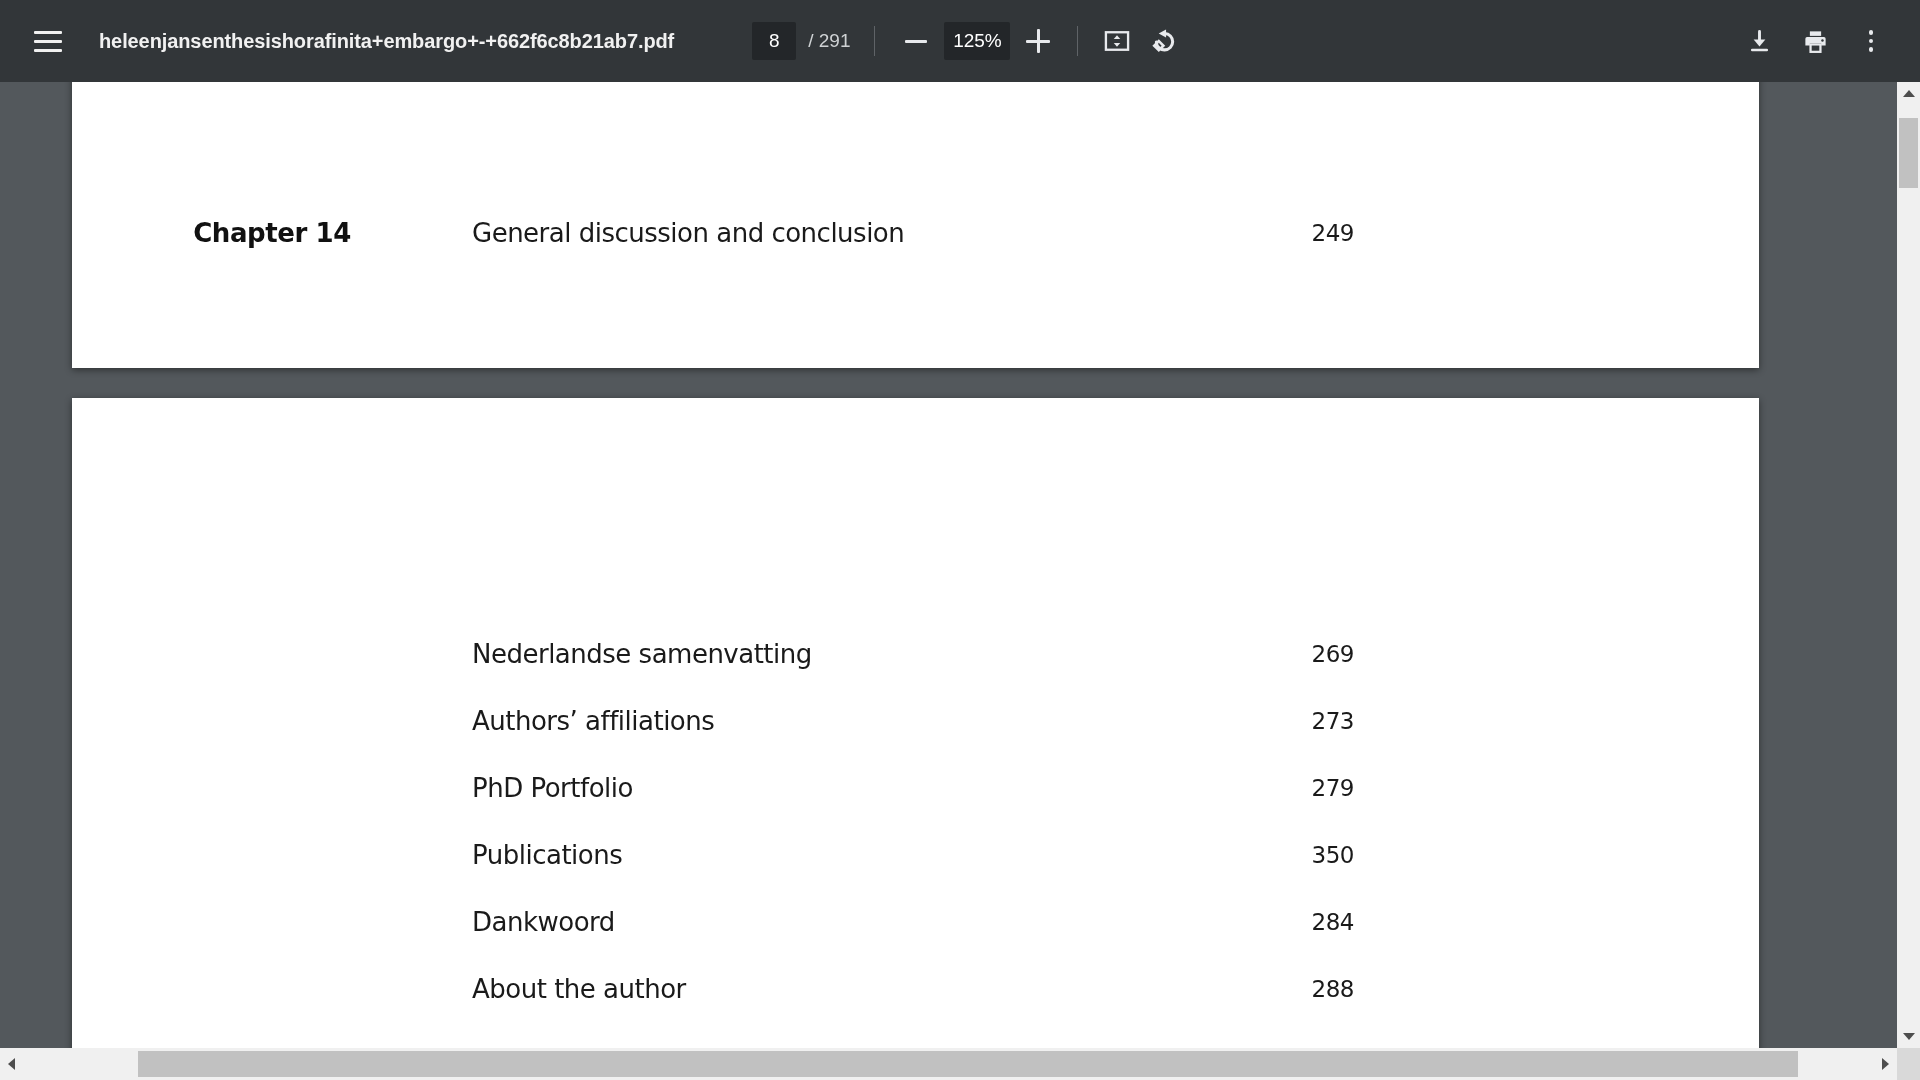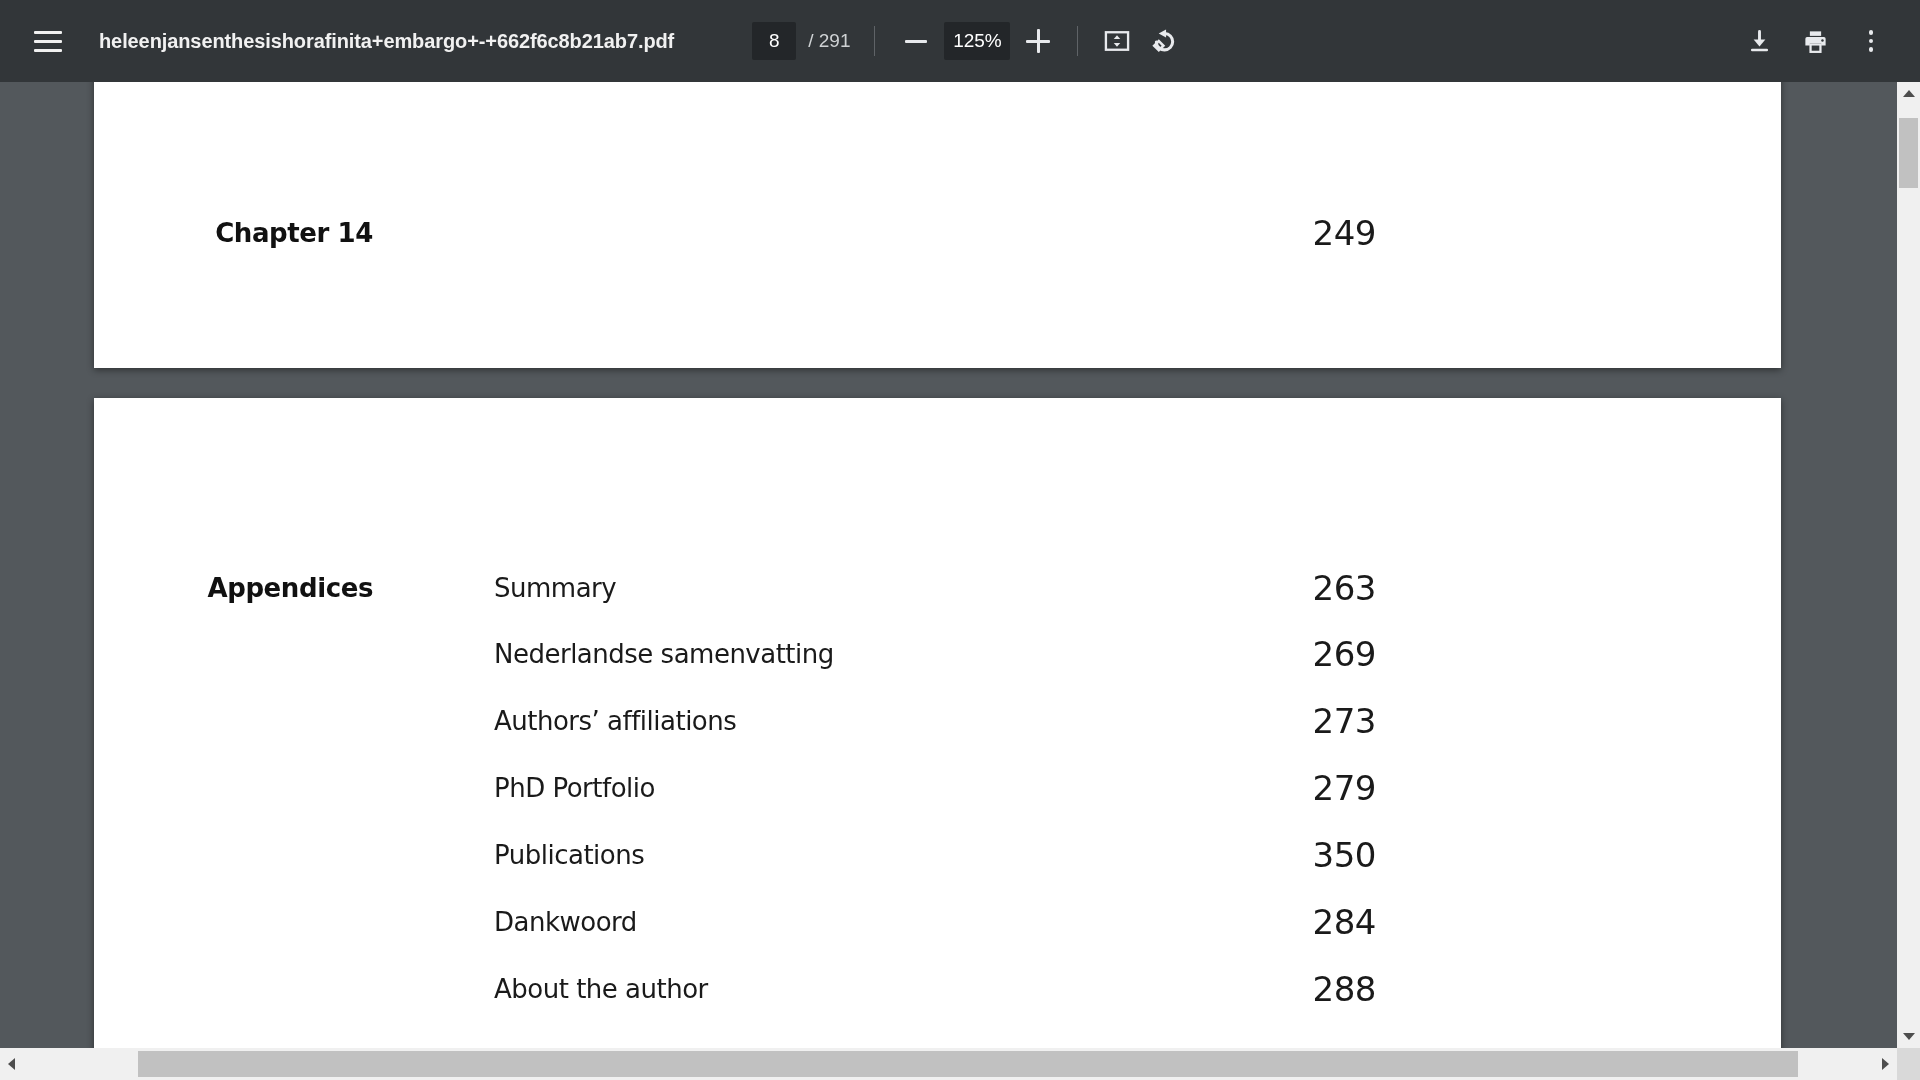"Chapter 14" .page { left: 94px -> 72px }
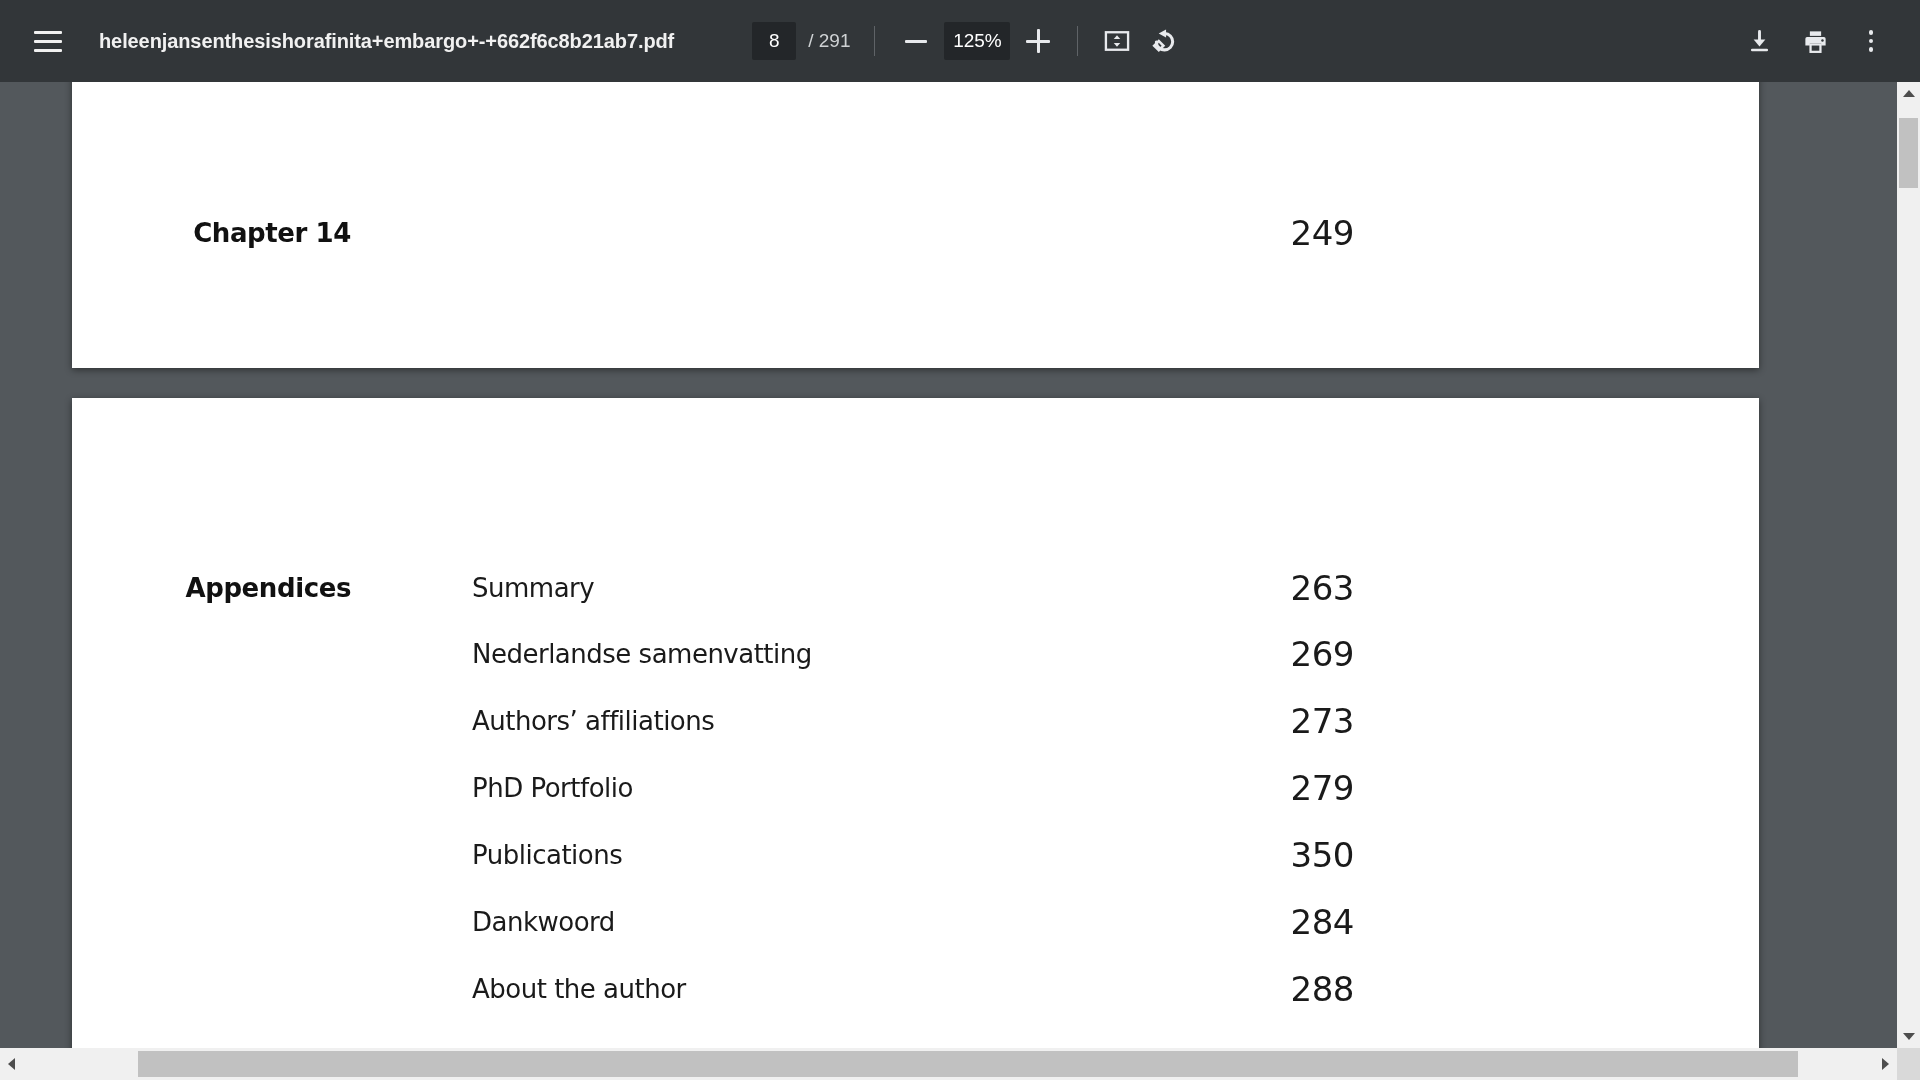"General discussion and conclusion" span.toc-title { html: none -> <span>General discussion and conclusion</span> }
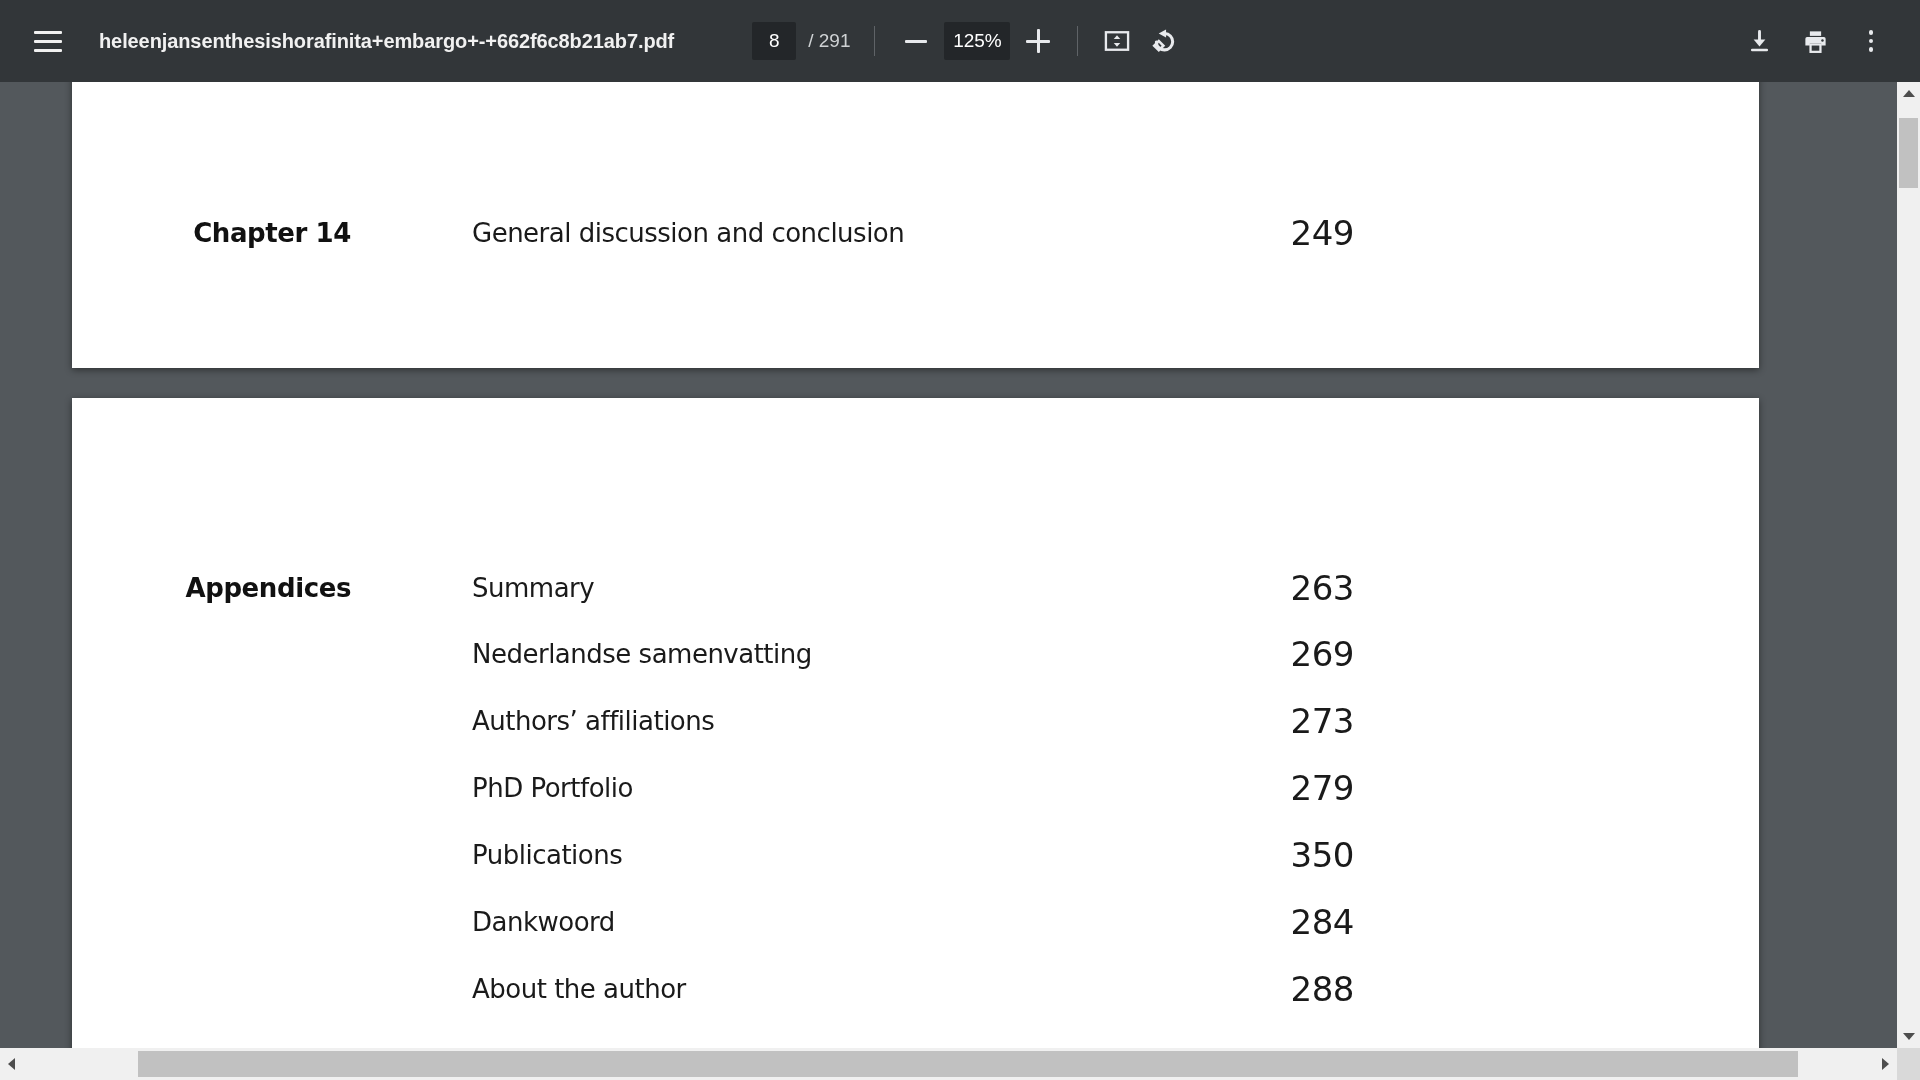"249" .toc-page { font-size: 34px -> 23px }
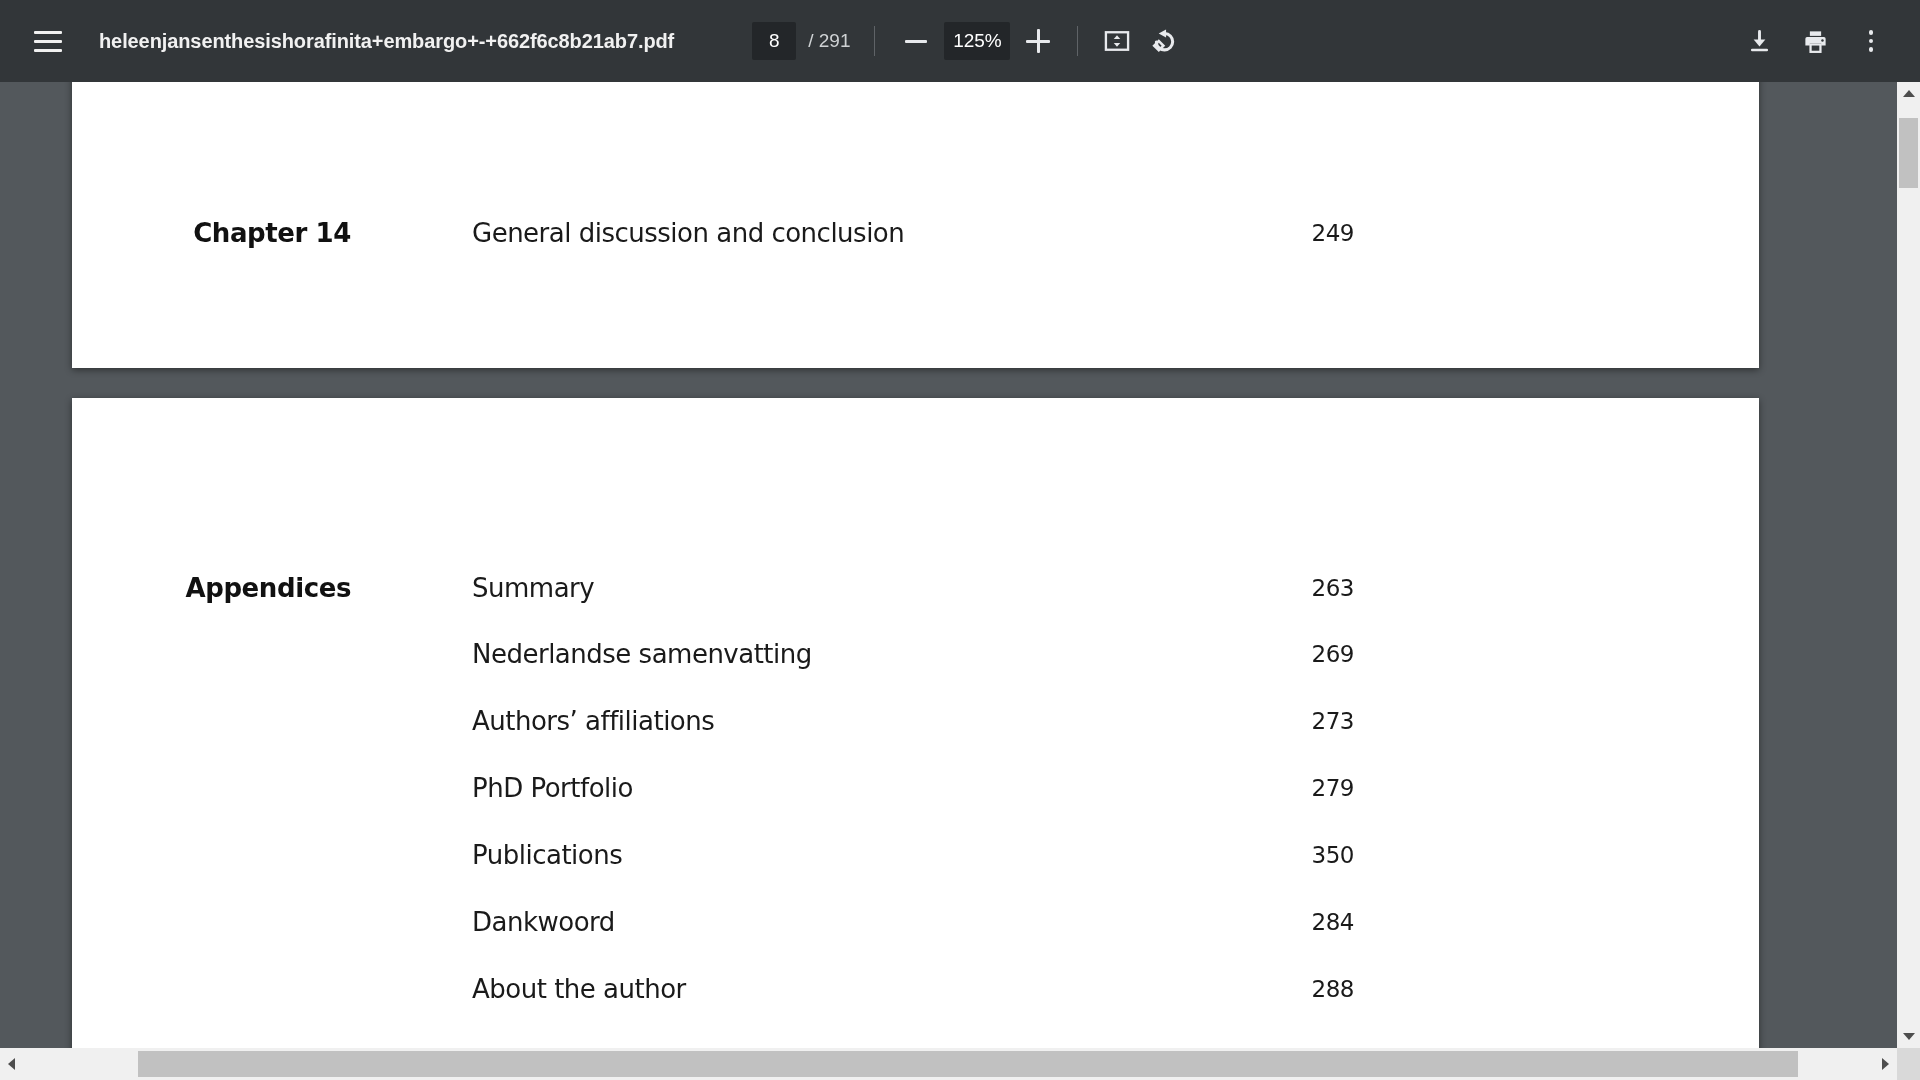"Appendices" div.toc-row { html: <div> <span>Appendices</span> <span>Summary</span> <span>263</span> </div> -> none }
